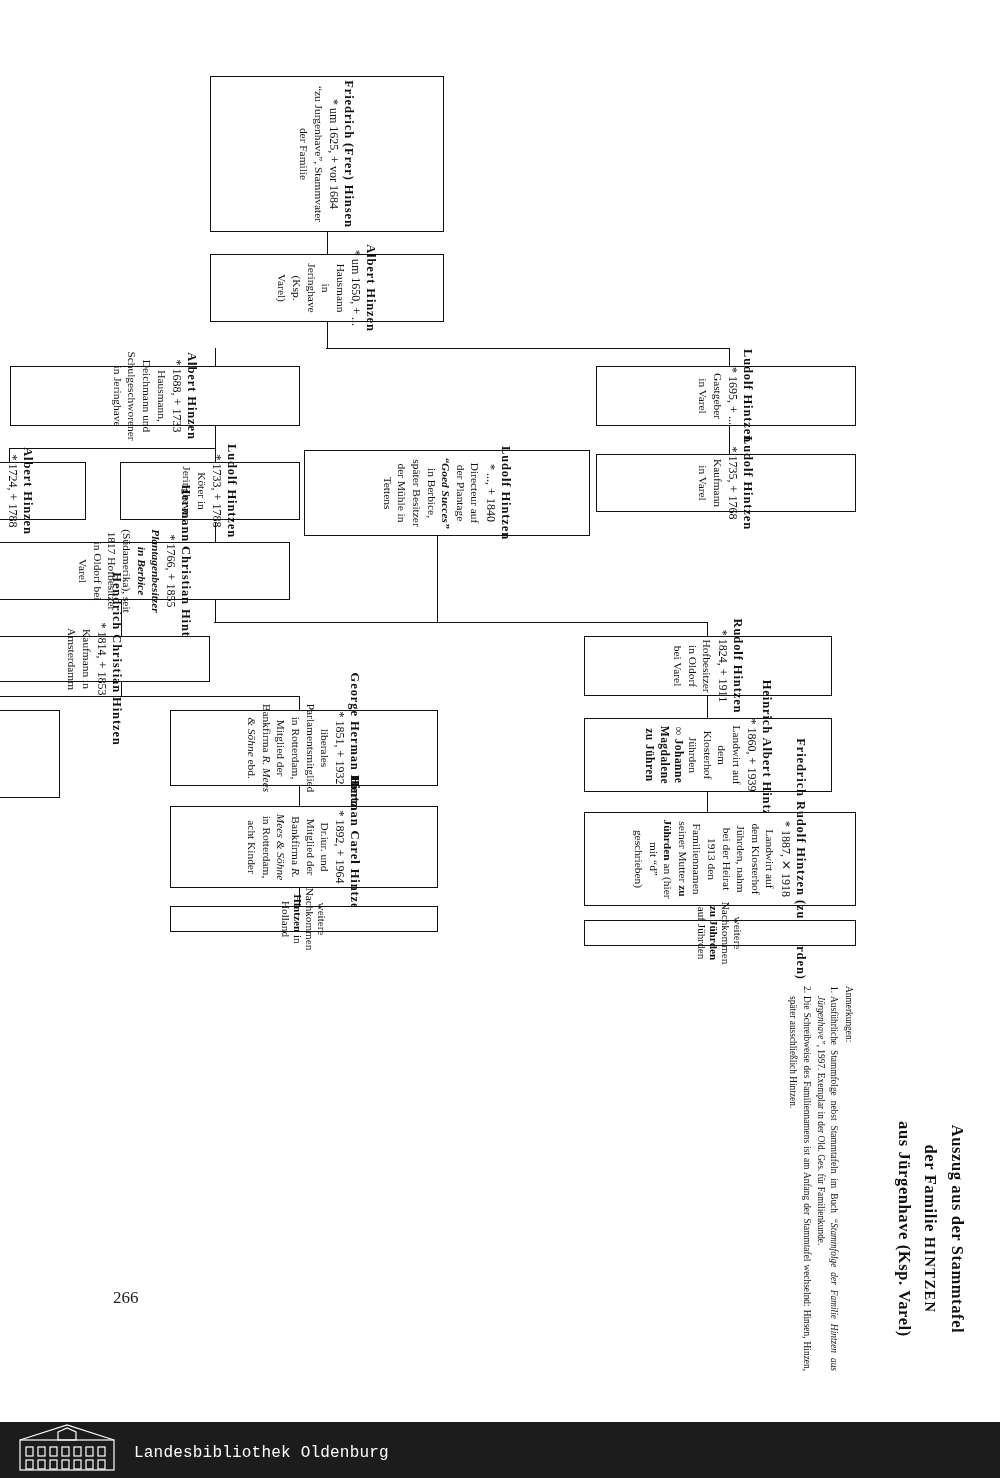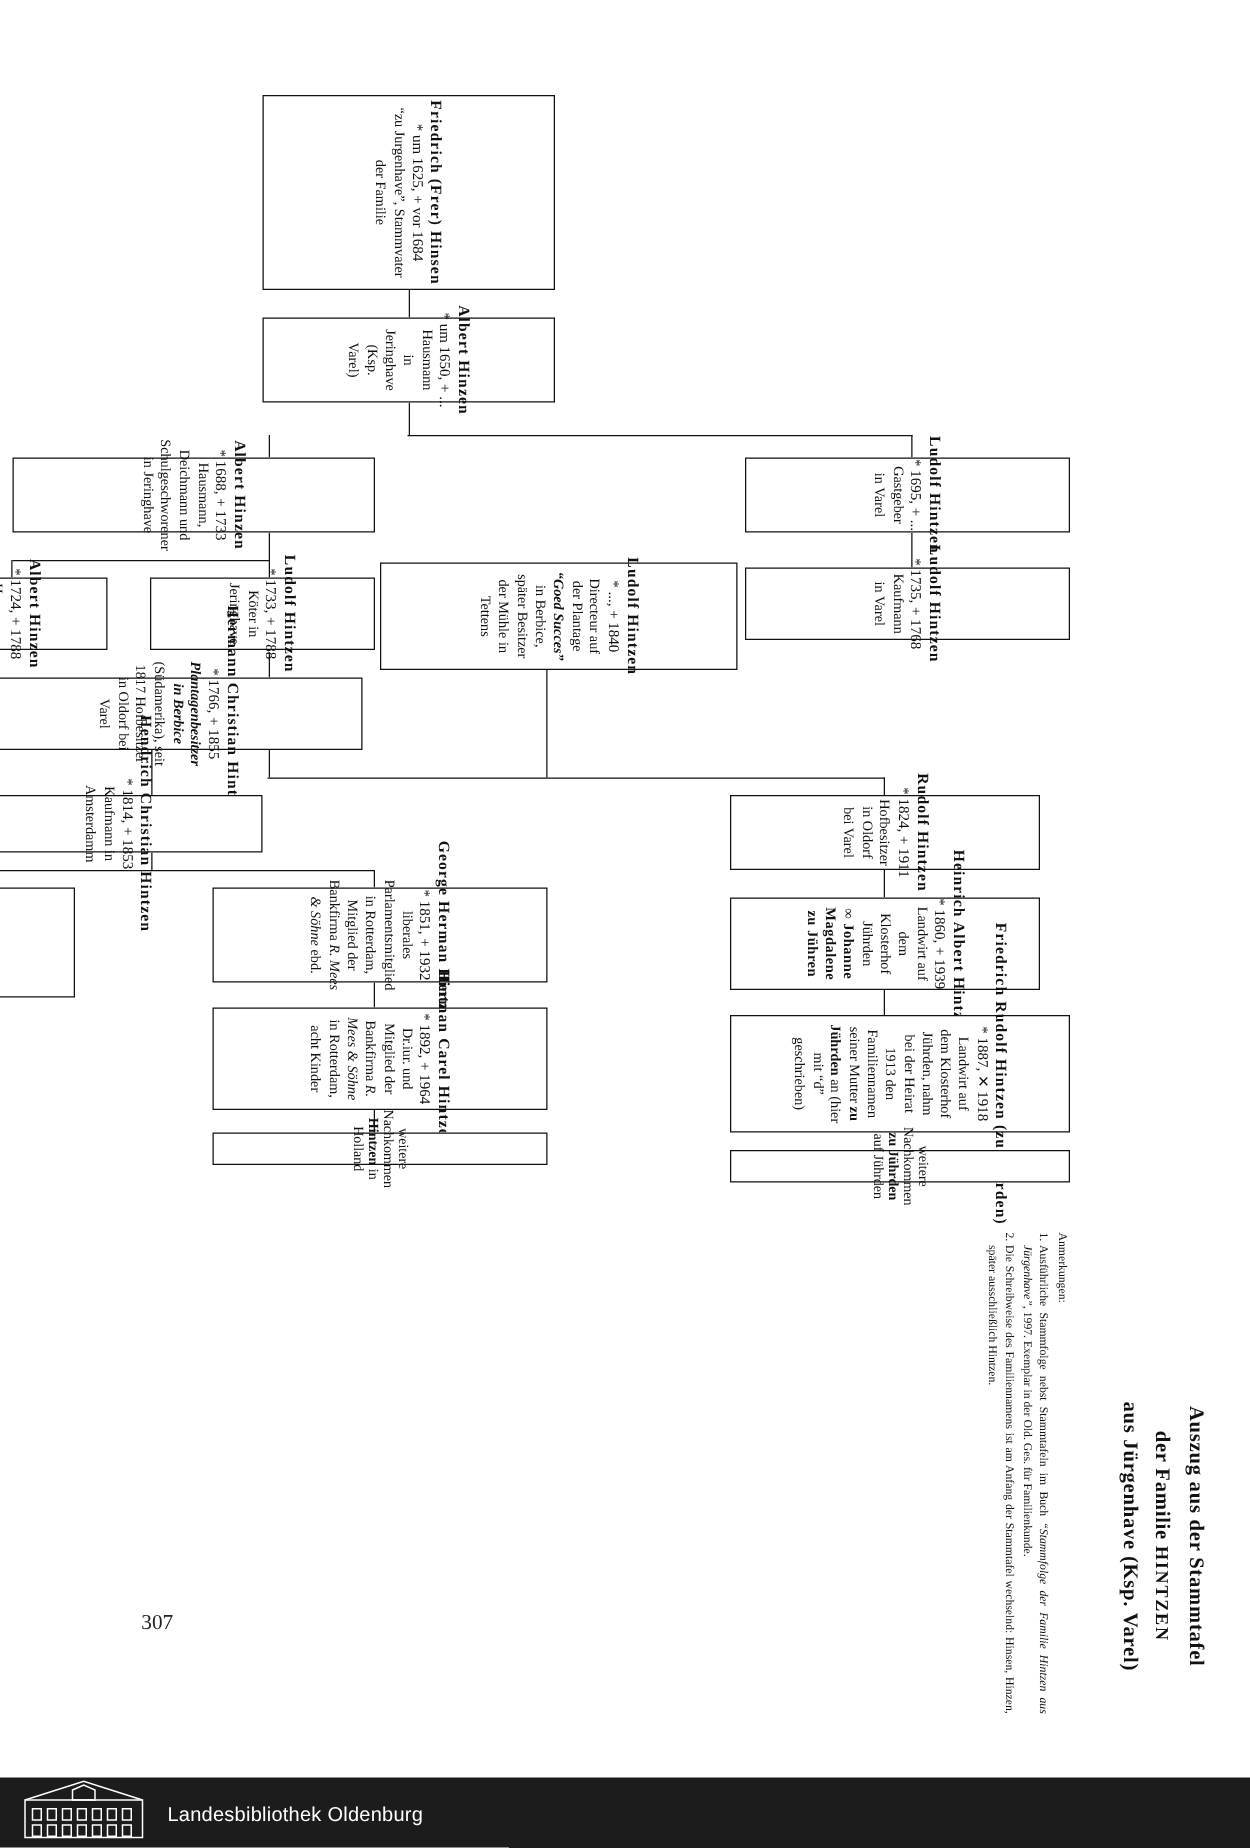"307" div { text: 307 -> 266 }
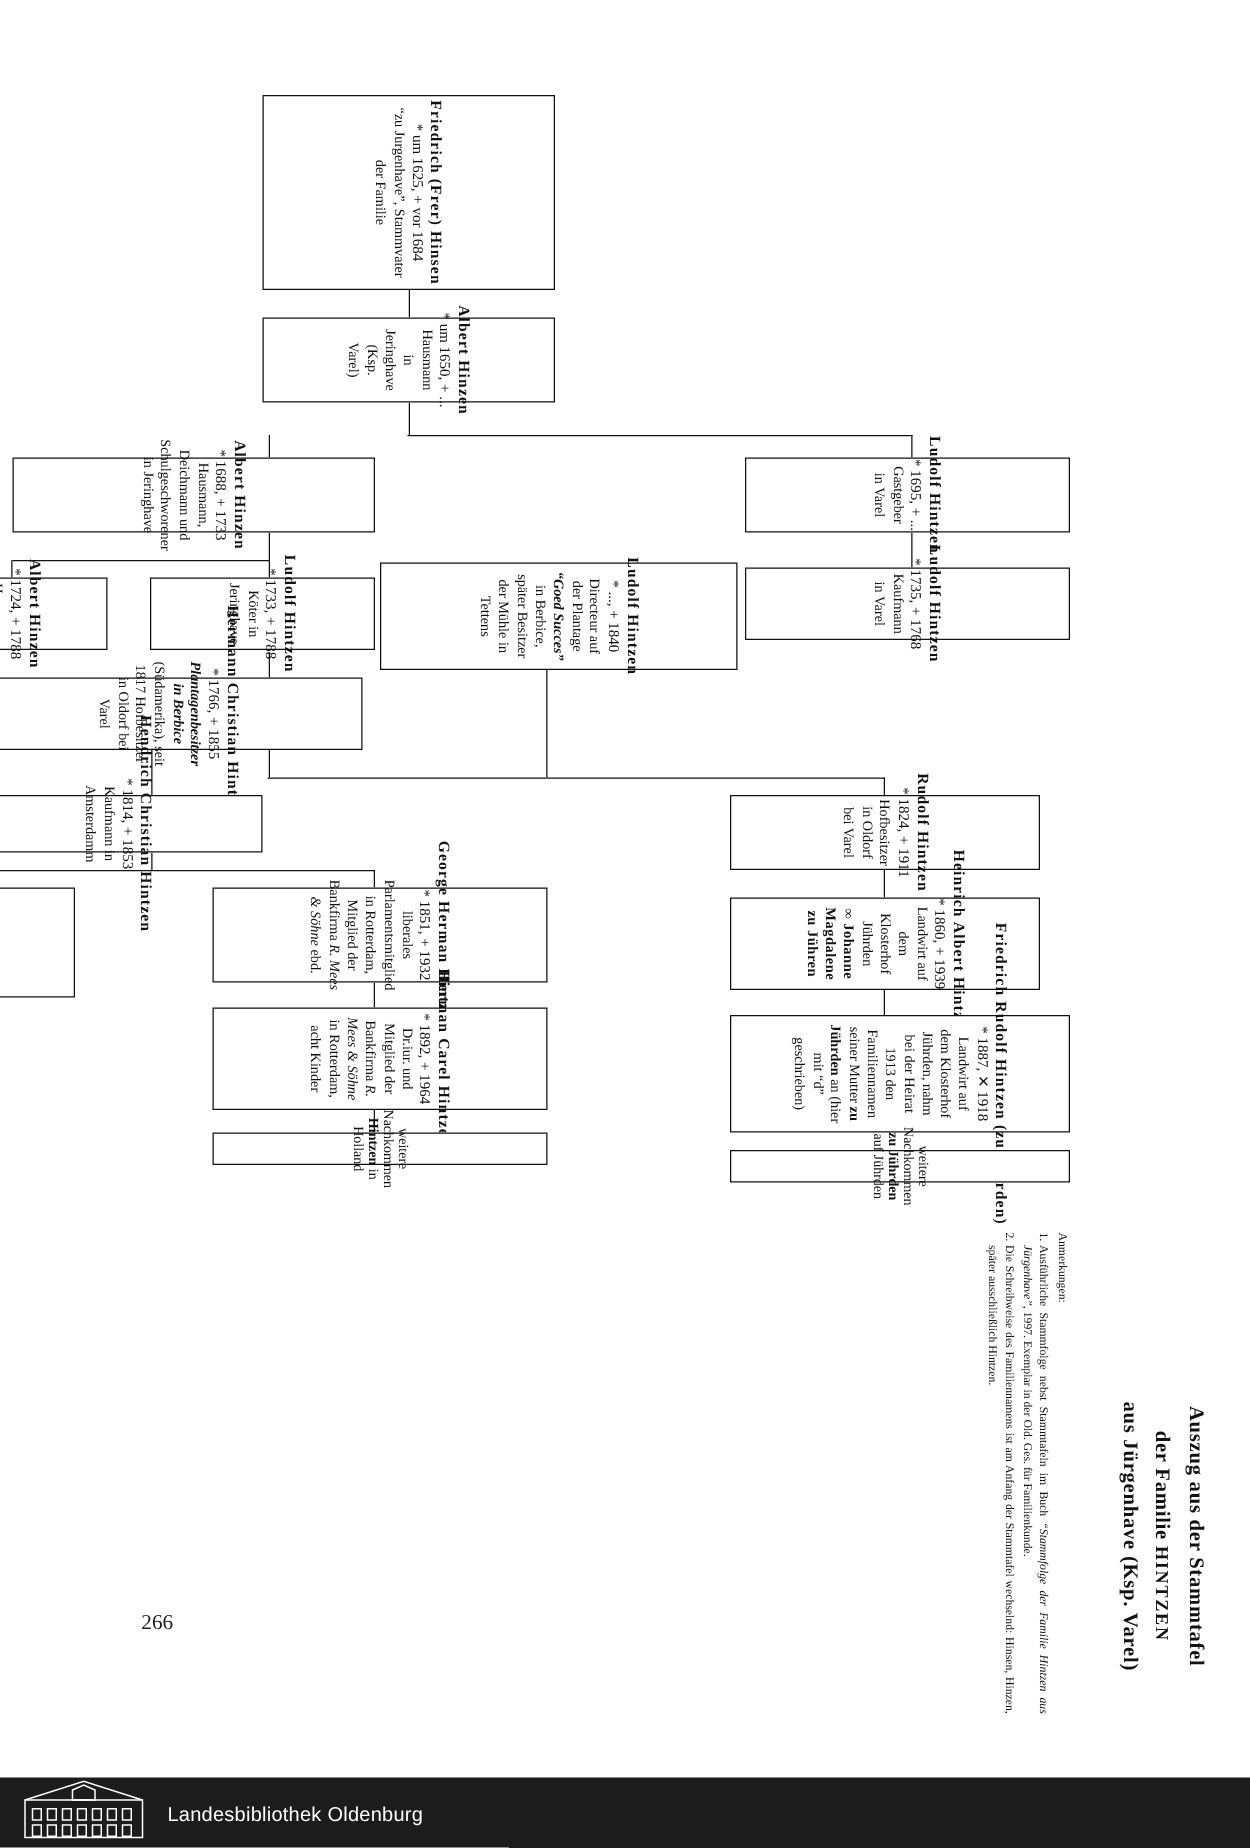"Landesbibliothek Oldenburg" #flabel { font-family: Liberation Sans, sans-serif -> Liberation Mono, monospace }
